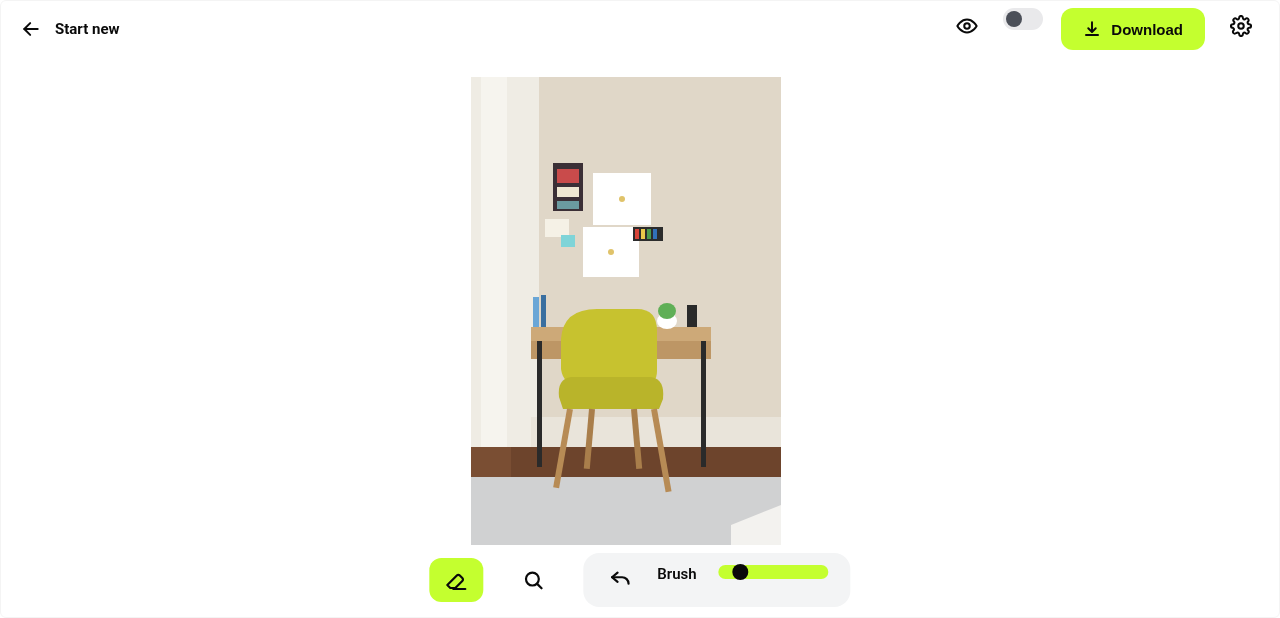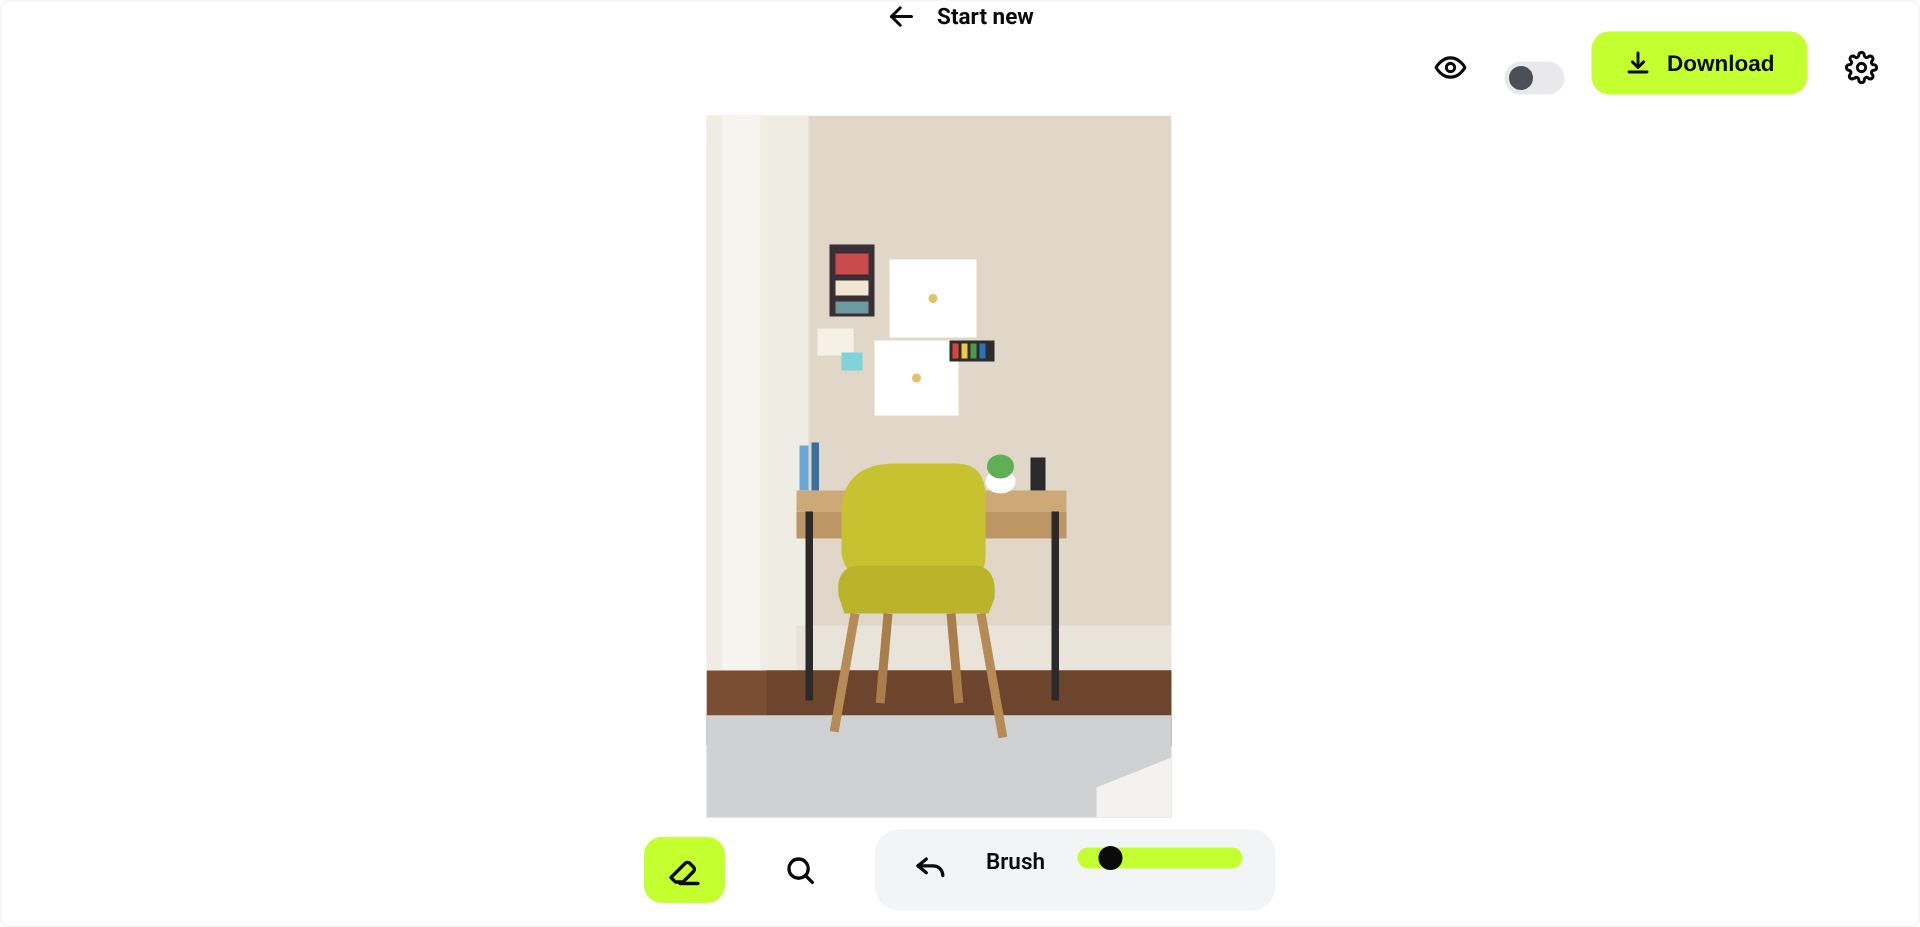"Start new" .topbar { flex-direction: column -> none }
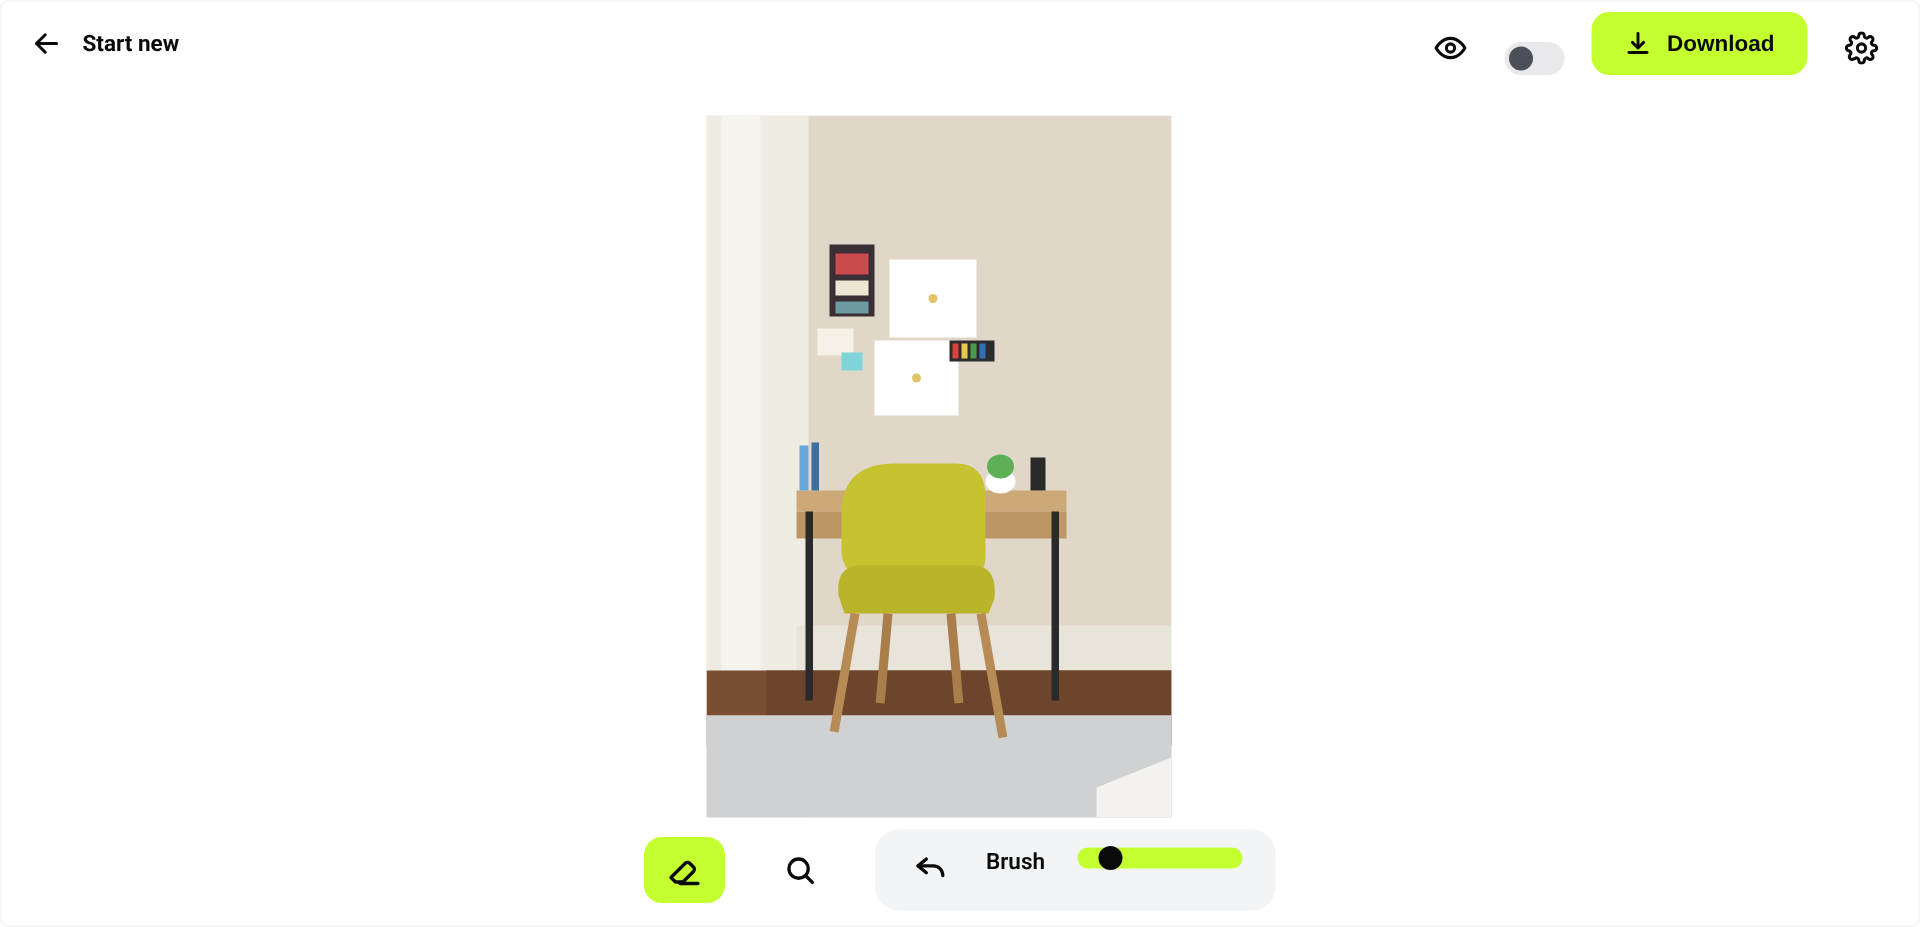"Download" .top-right { align-items: flex-end -> flex-start }
